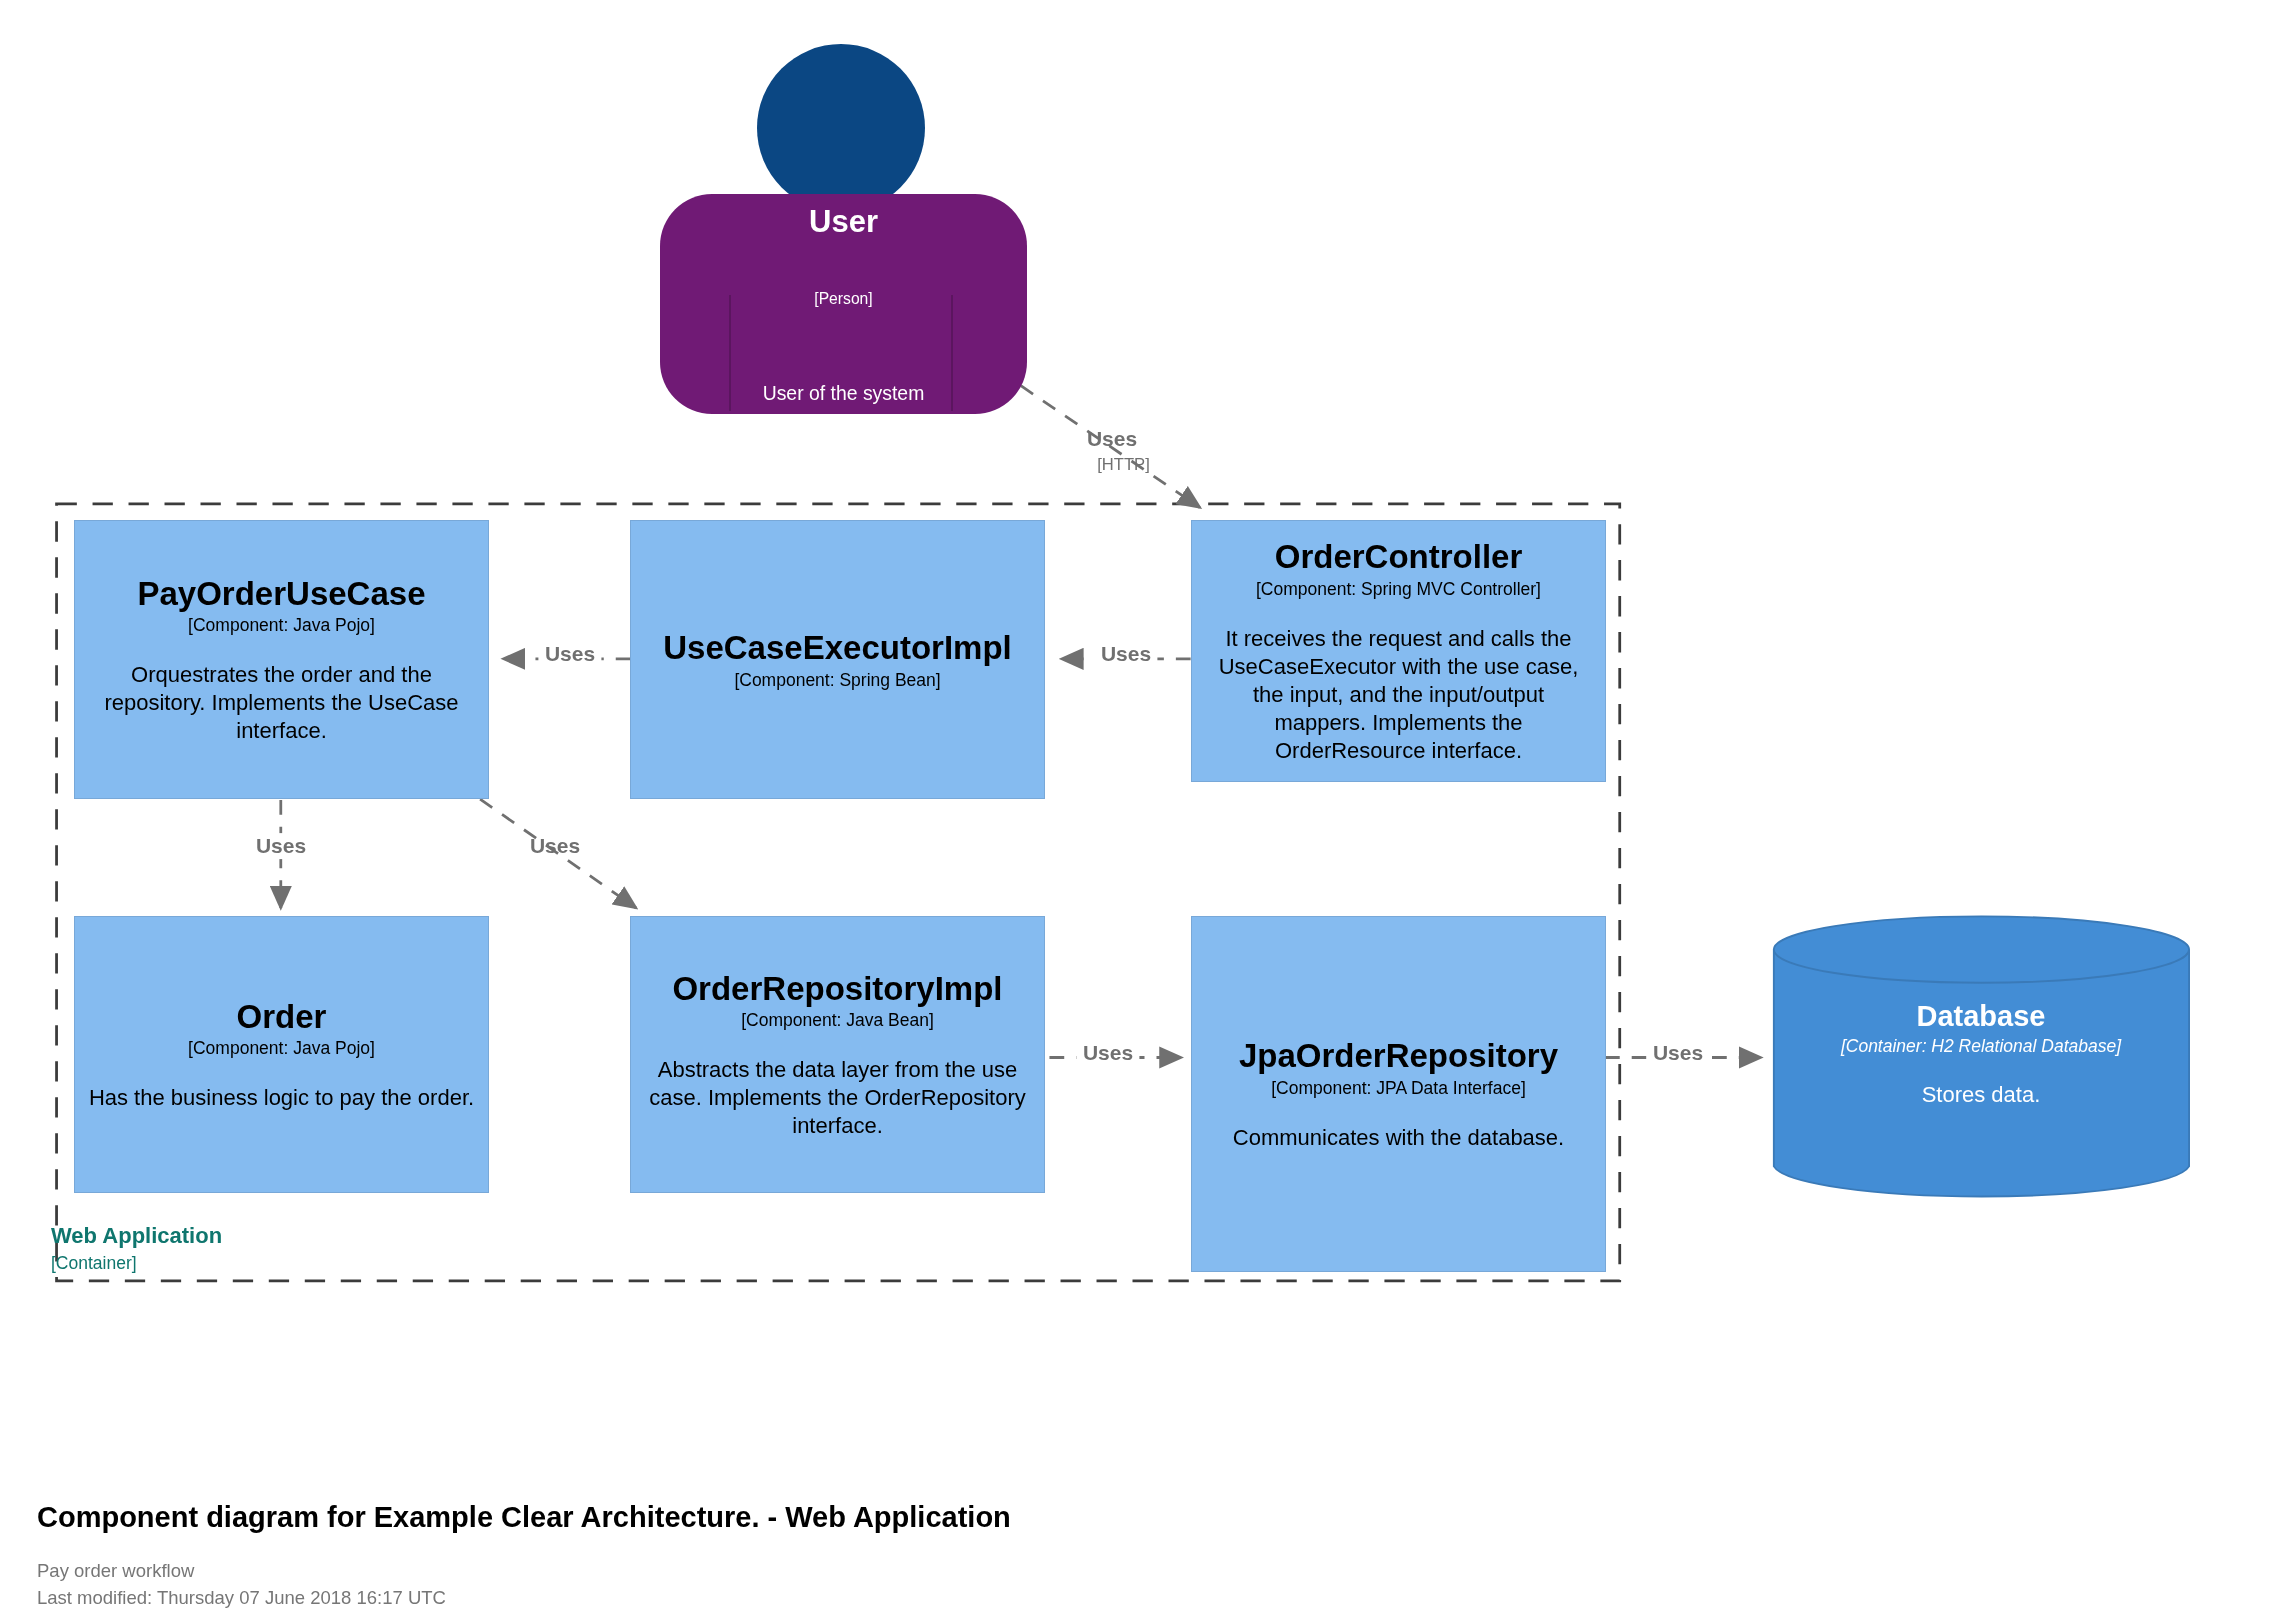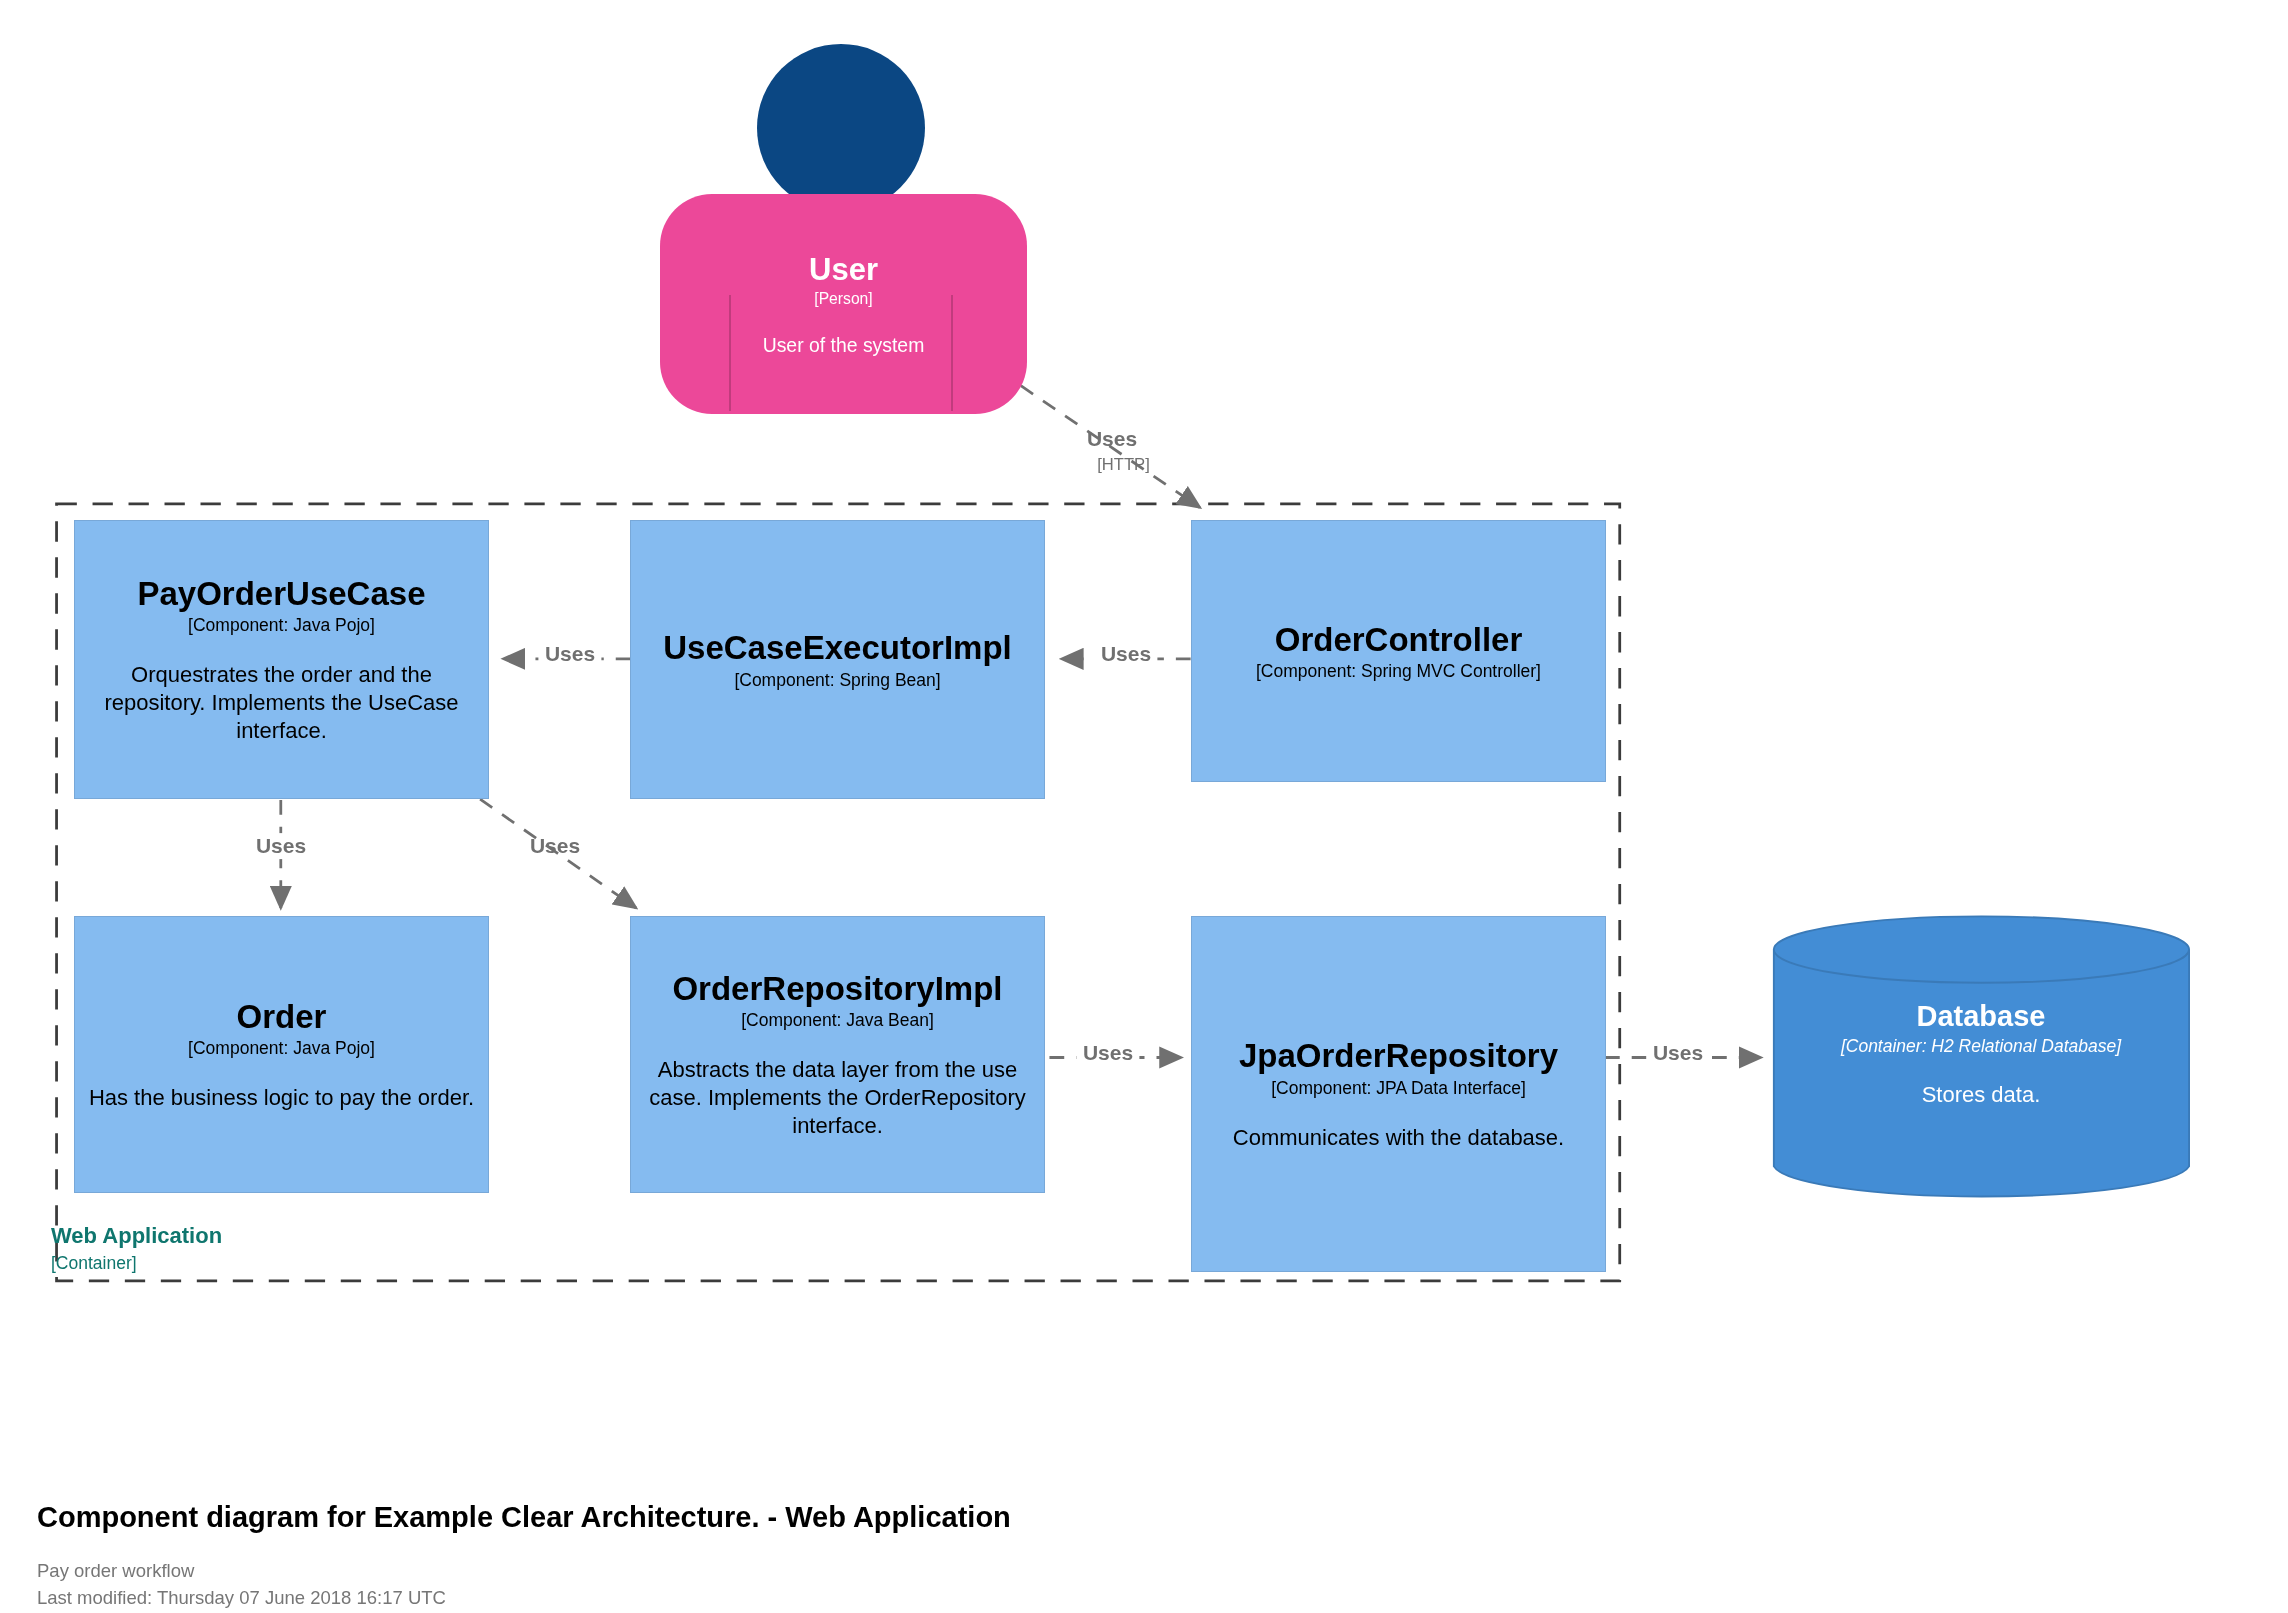"User" .person-body { background: #ec4899 -> #701a75; gap: none -> 48px }
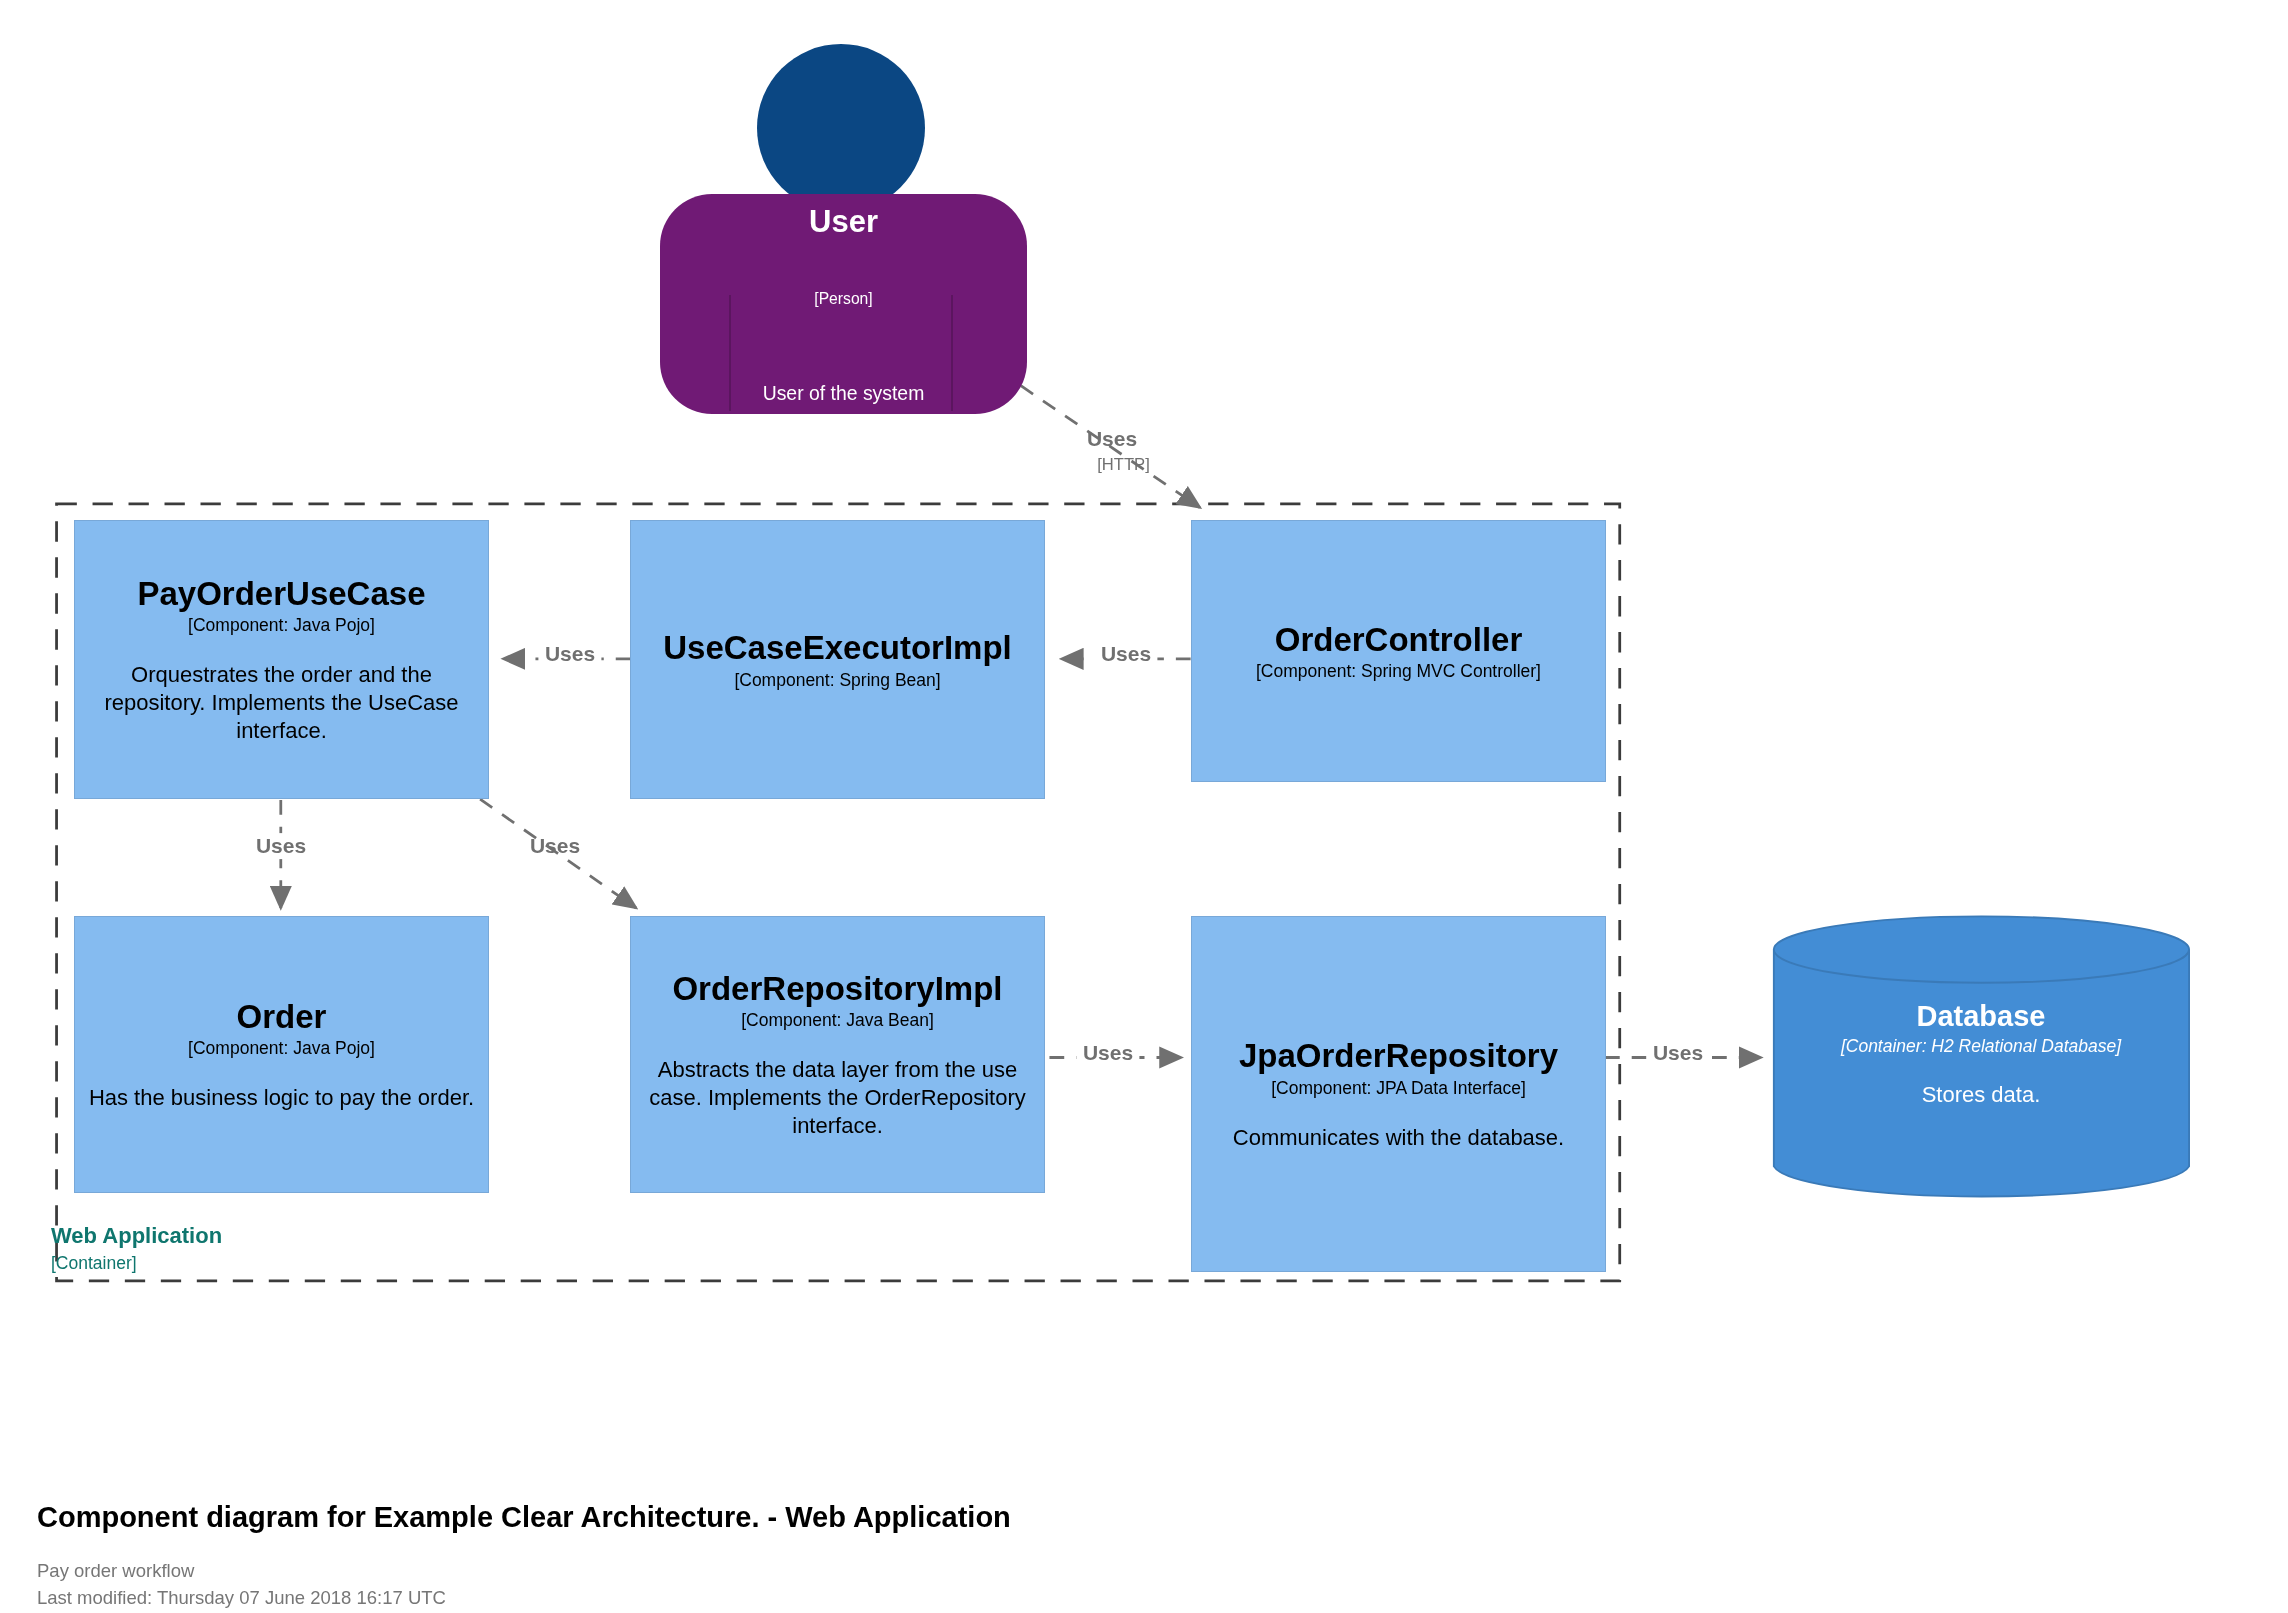"It receives the request and" div.comp-desc { html: none -> <div>It receives the request and calls the UseCaseExecutor with the use case, the input, and the input/output mappers. Implements the OrderResource interface.</div> }
